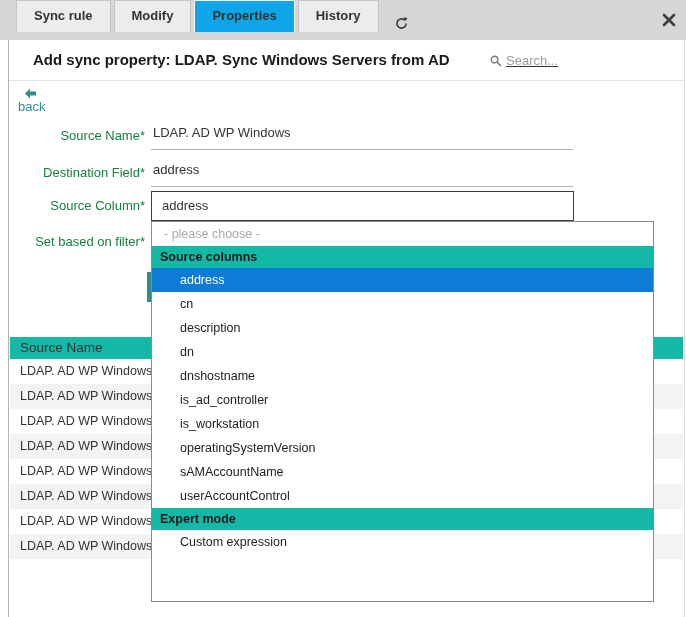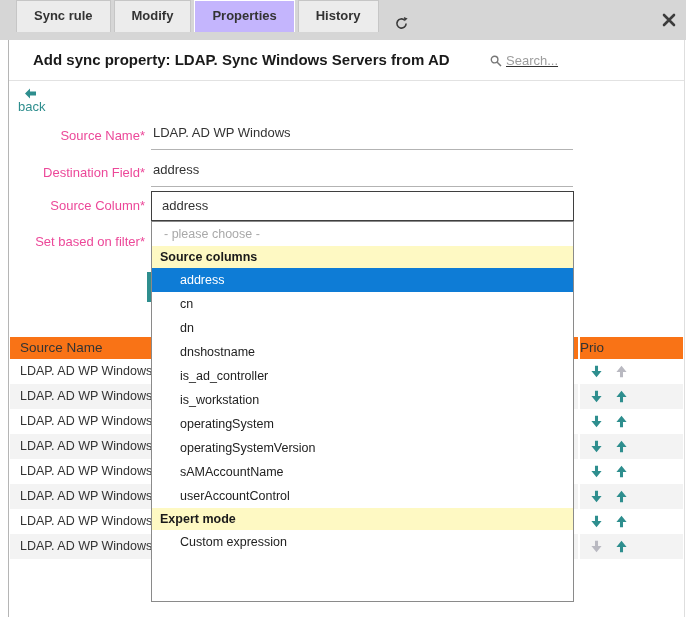"Properties" .tab.active { background: #c4b5fd -> #0ea5e9 }
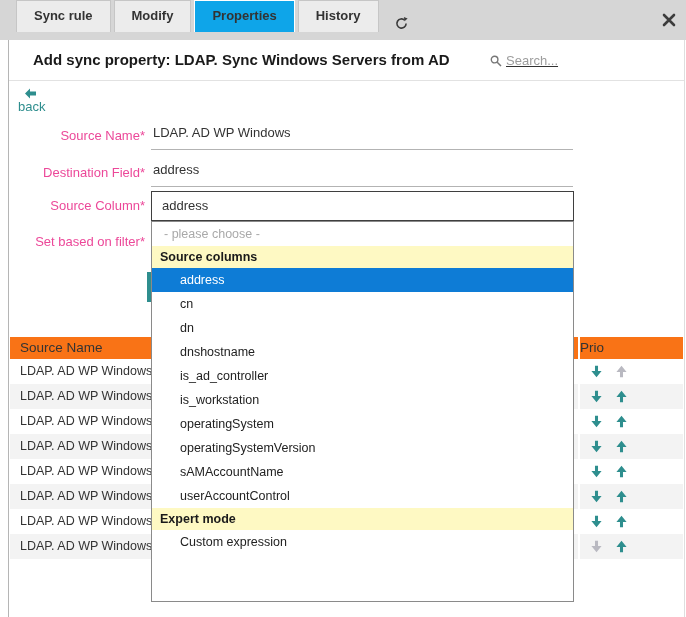"Source Name*" .flabel { color: #ec4899 -> #15803d }
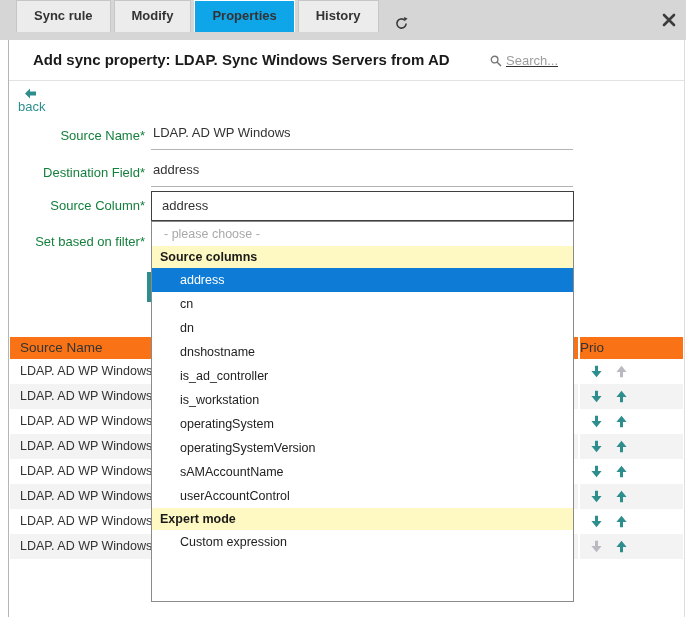"- please choose -" .dropdown { width: 423px -> 503px }
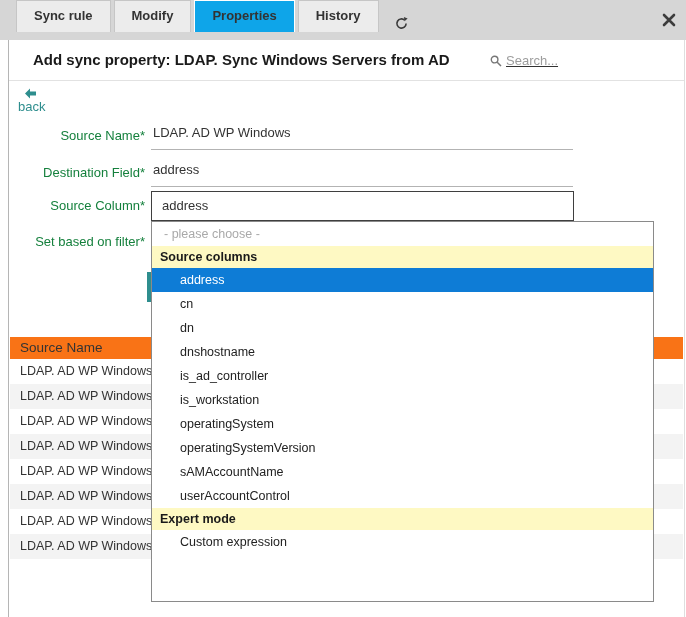"Source columns" .dd-header { background: #fef9c3 -> #14b8a6 }
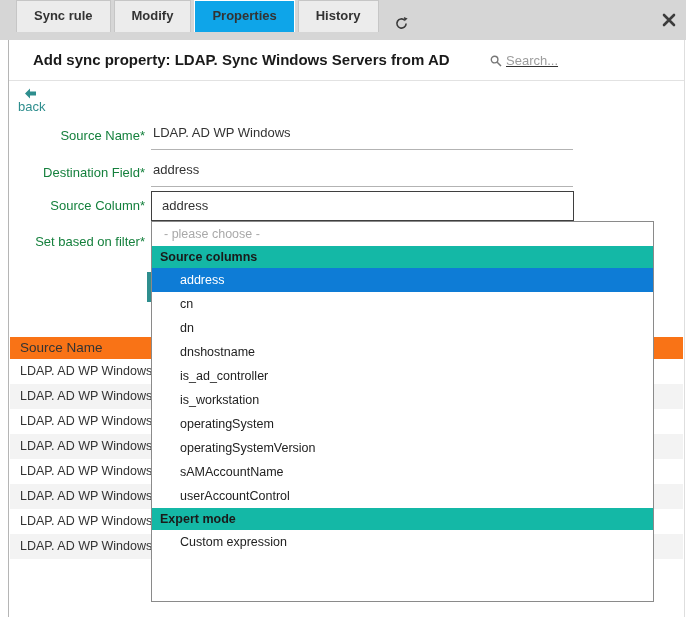"description" div.dd-item { html: none -> <div>description</div> }
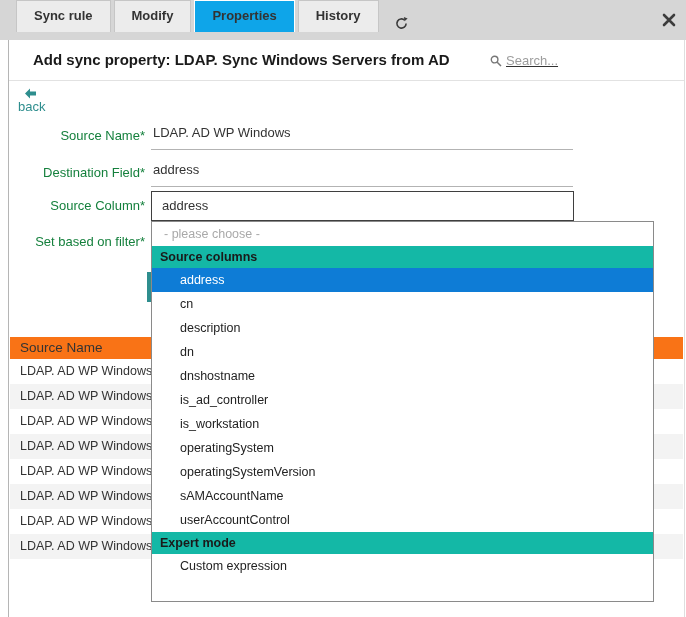"Source Name" .thead > div { background: #f97316 -> #14b8a6 }
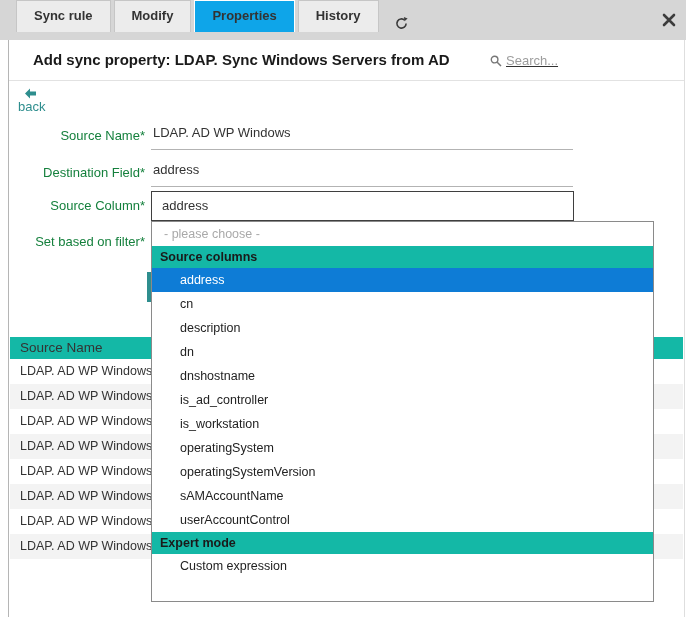"operatingSystem" div.dd-item { html: <div>operatingSystem</div> -> none }
